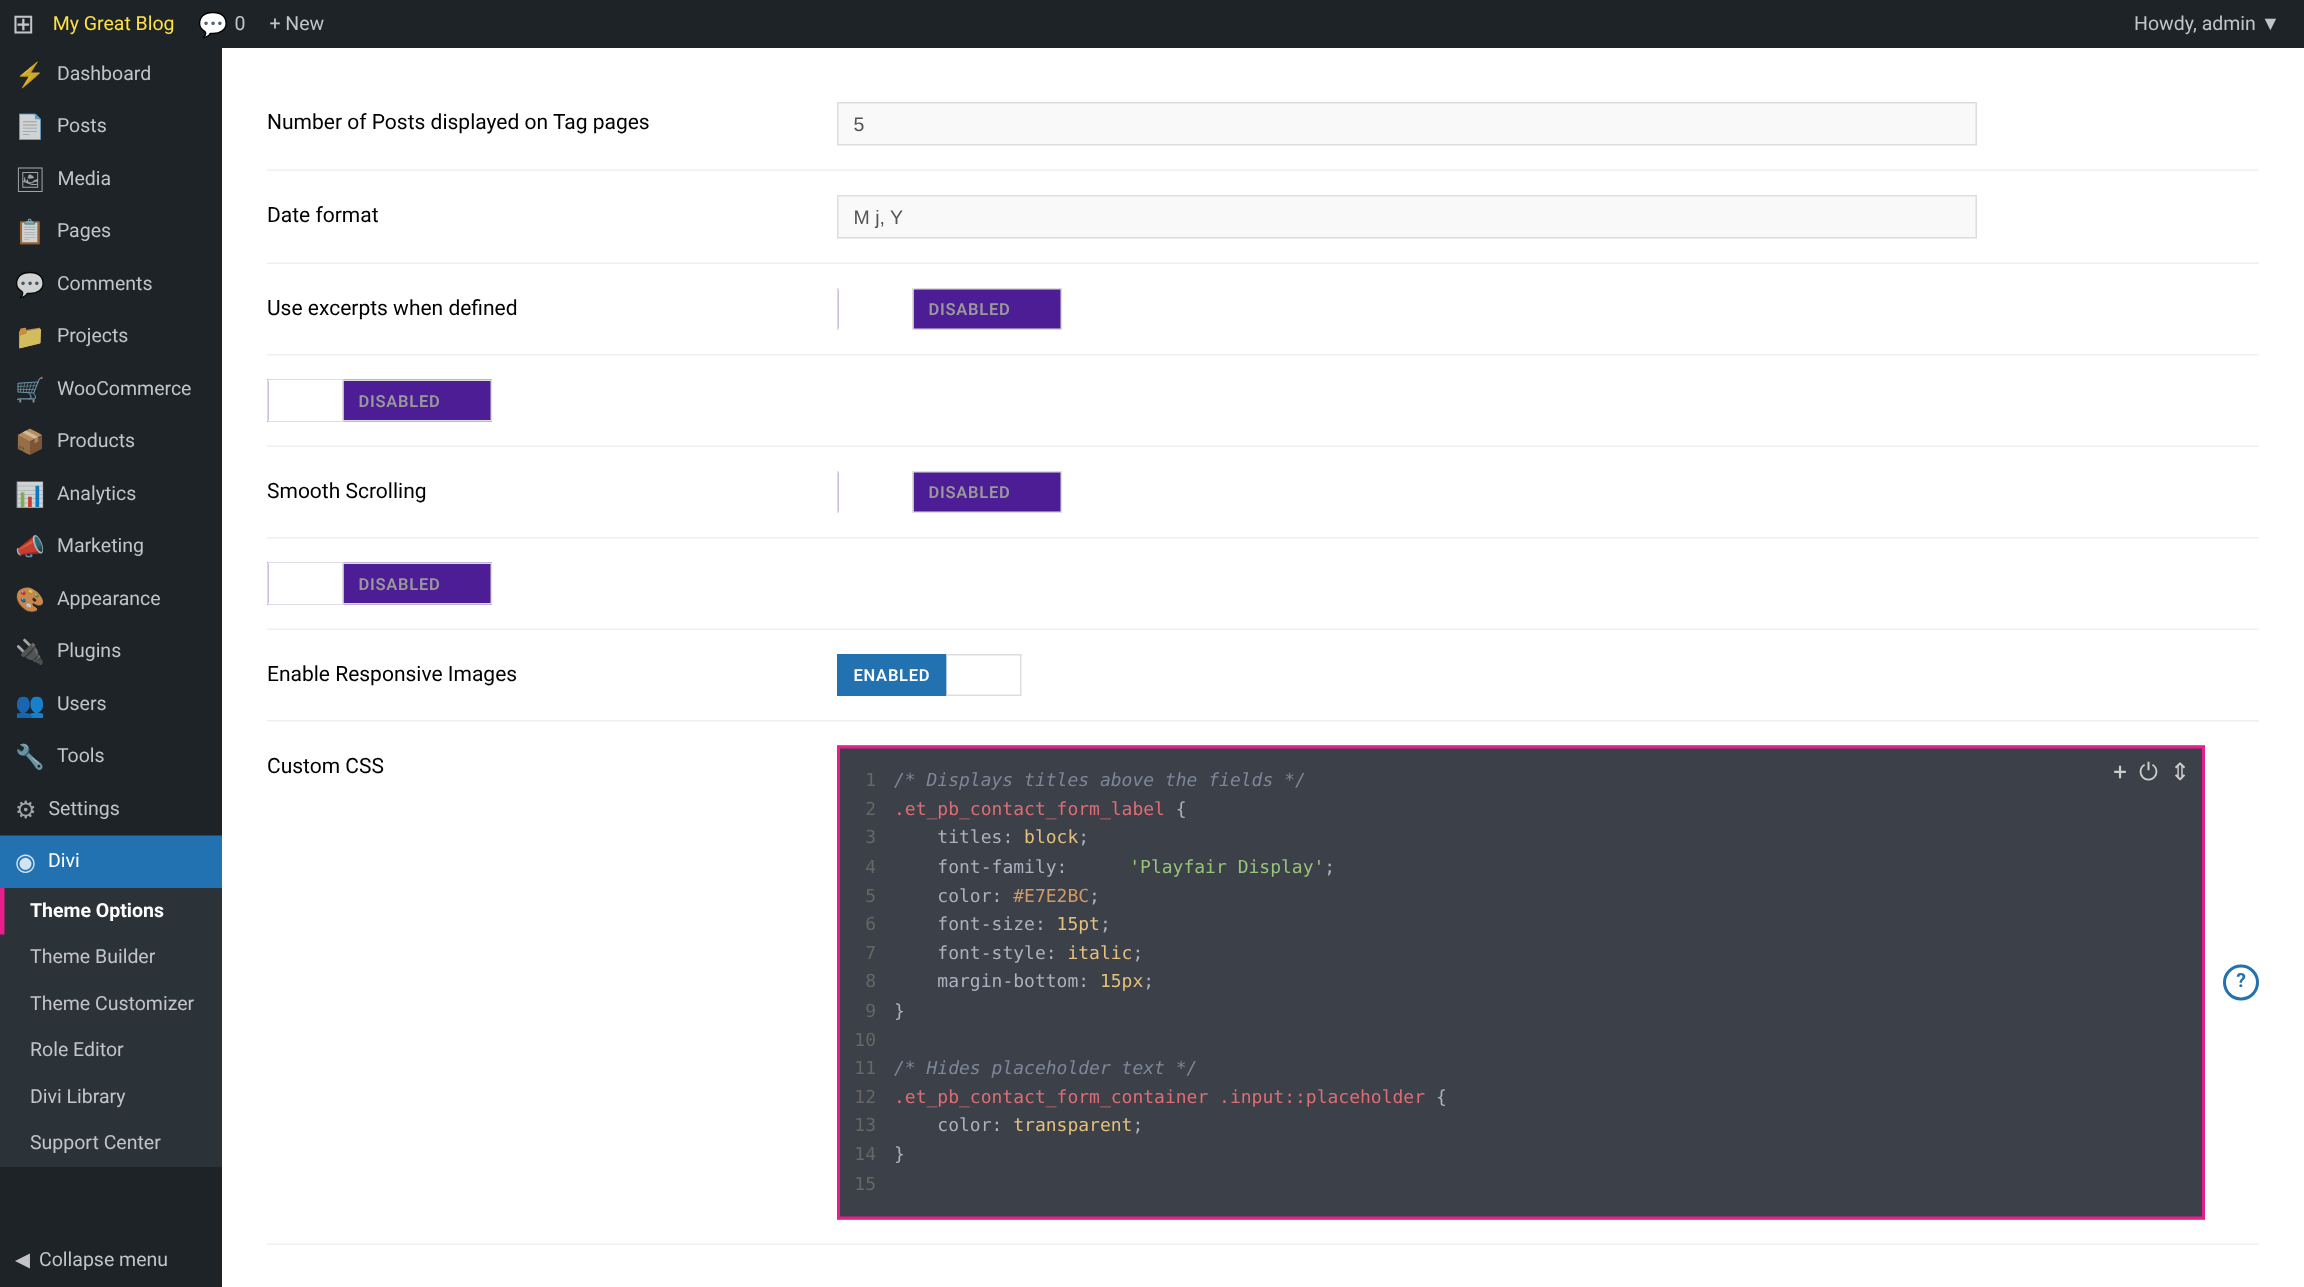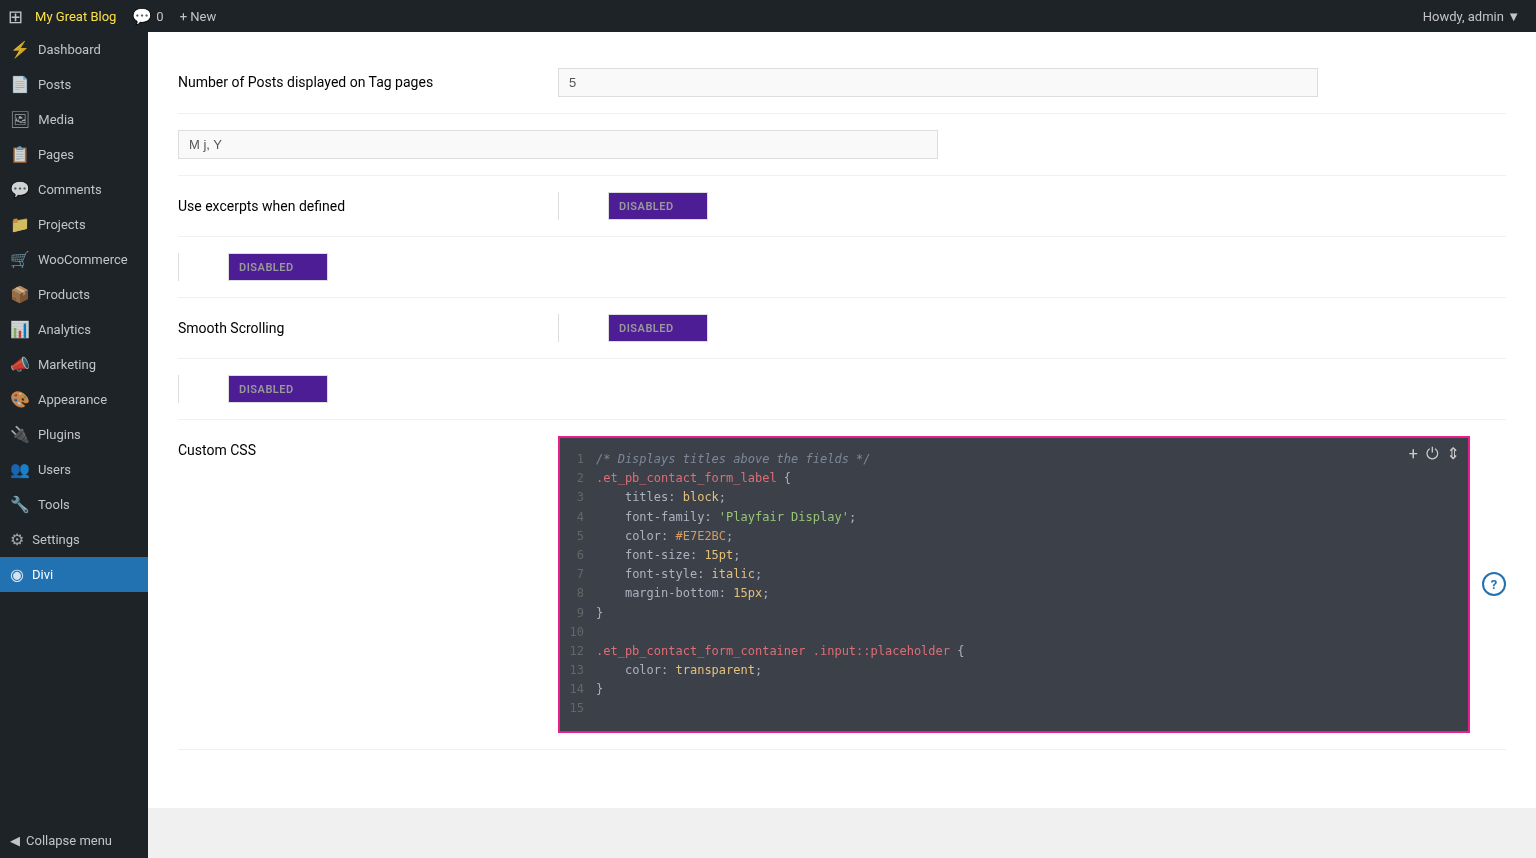"Date format" div.settings-label { html: none -> <div> <span>Date format</span> </div> }
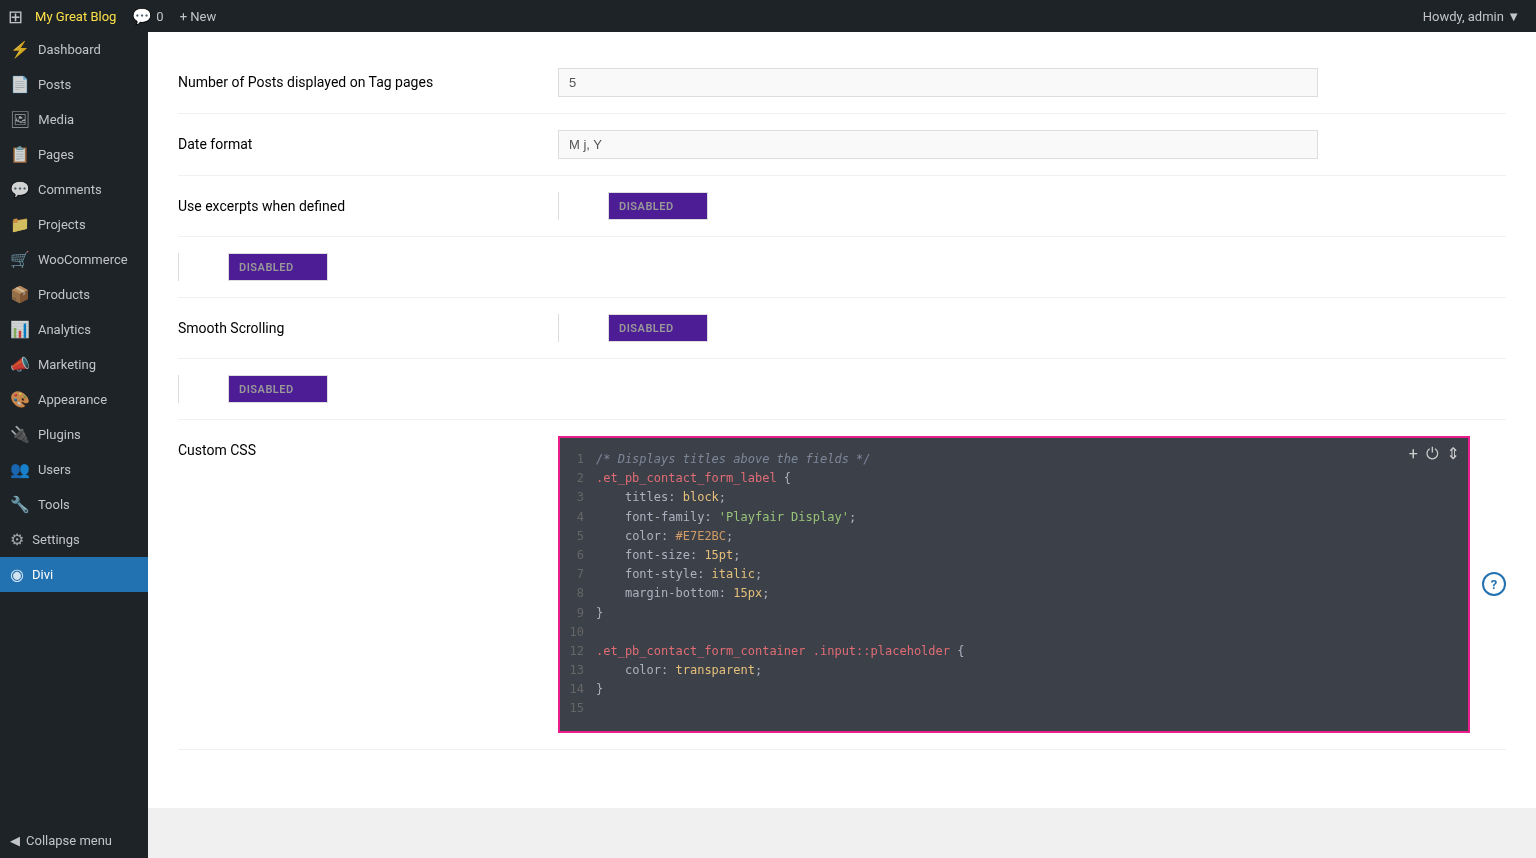"Enable Responsive Images" div.settings-row { html: none -> <div> <div> <span>Enable Responsive Images</span> </div> <div> <div> <div>ENABLED</div> <div></div> </div> </div> </div> }
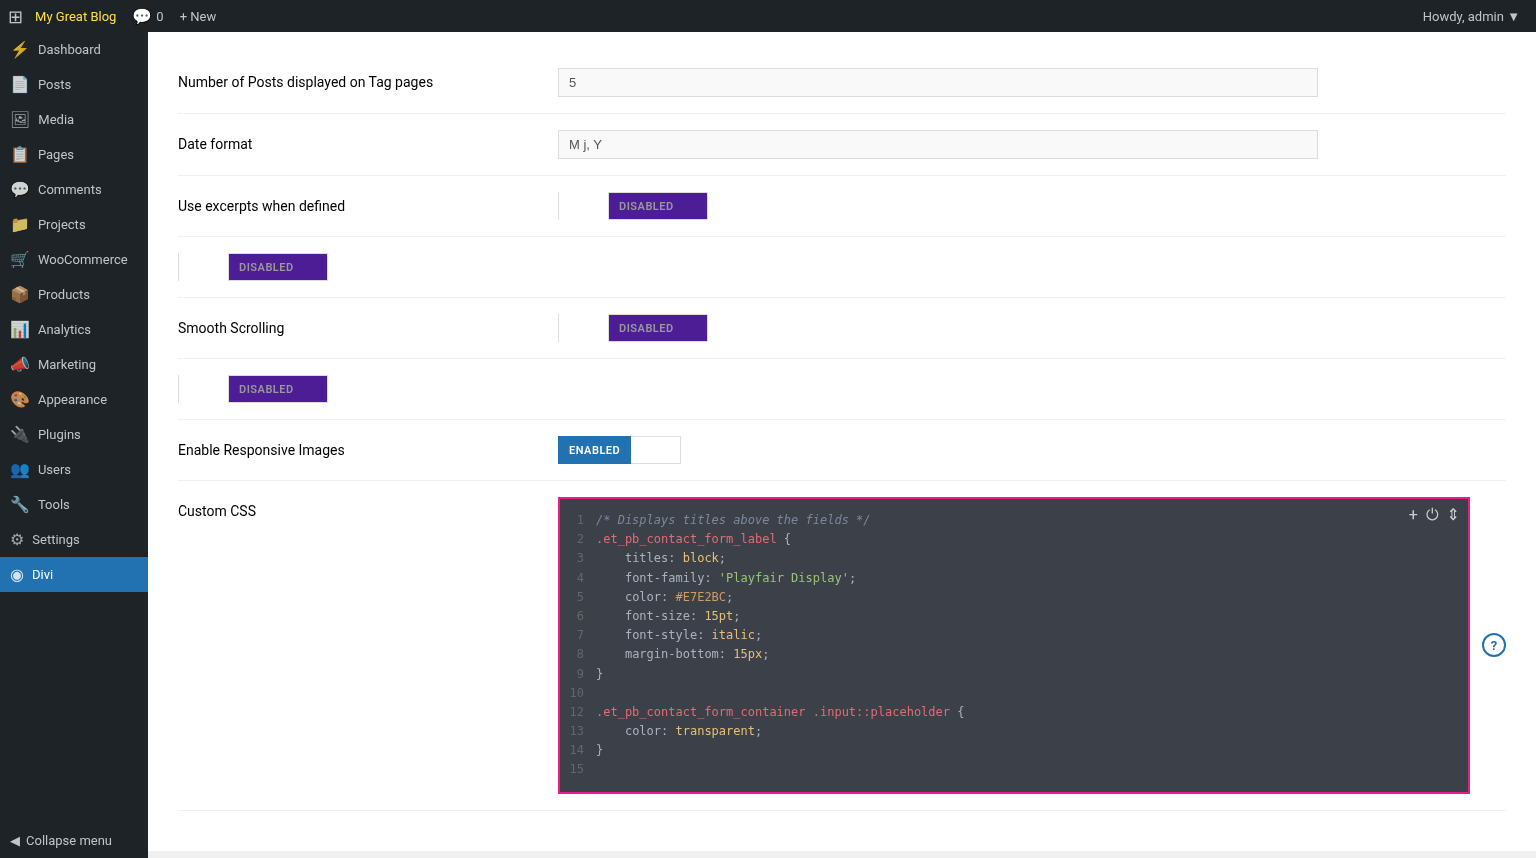"'Playfair Display'" .c-string { margin-left: none -> 34px }
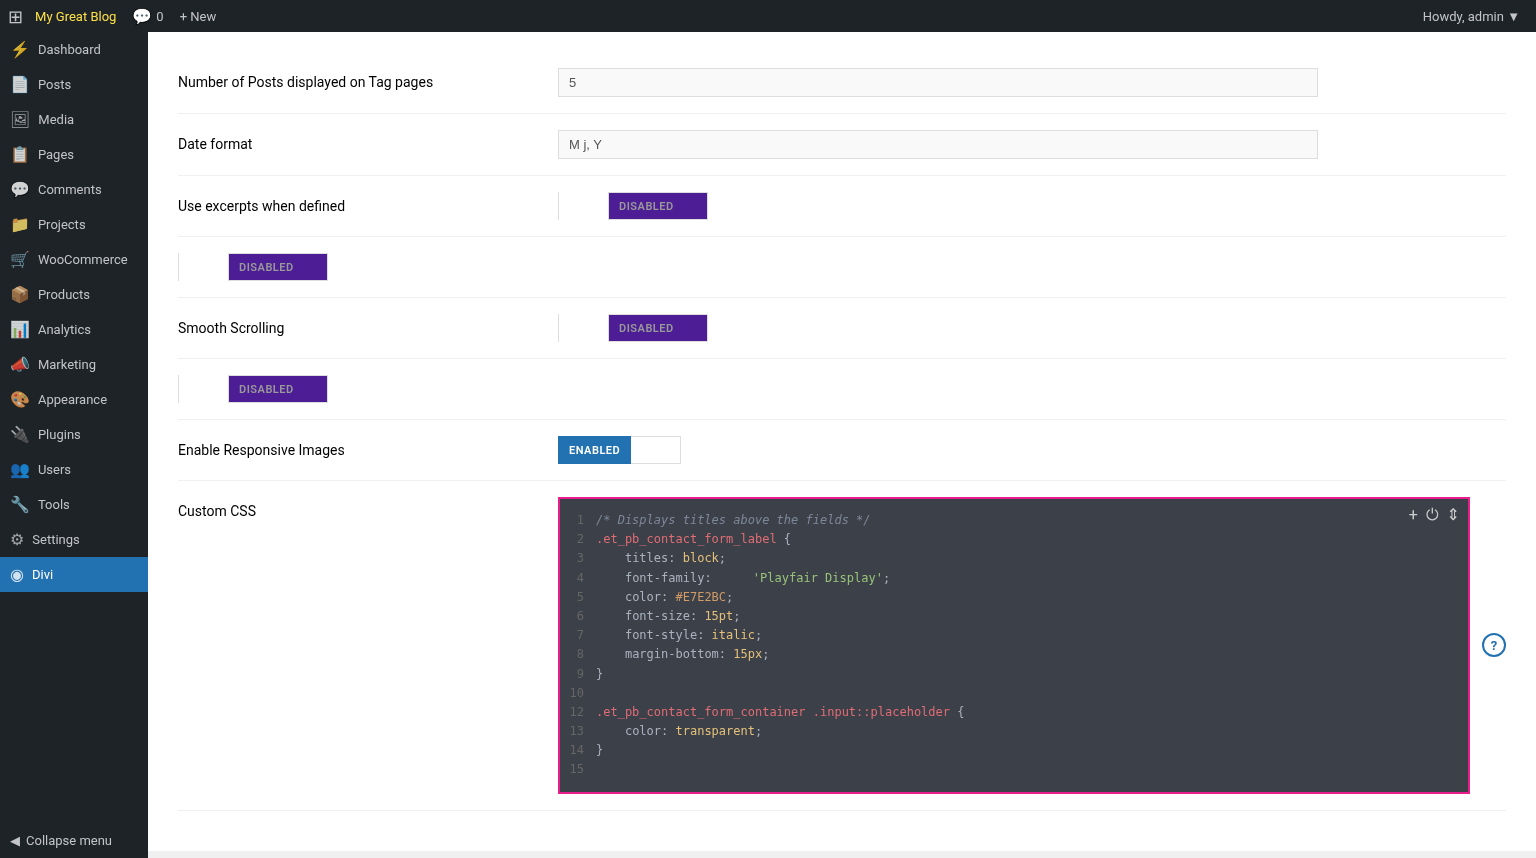"Theme Options" div.sidebar-submenu { html: none -> <div> <div> <span>Theme Options</span> </div> <div> <span>Theme Builder</span> </div> <div> <span>Theme Customizer</span> </div> <div> <span>Role Editor</span> </div> <div> <span>Divi Library</span> </div> <div> <span>Support Center</span> </div> </div> }
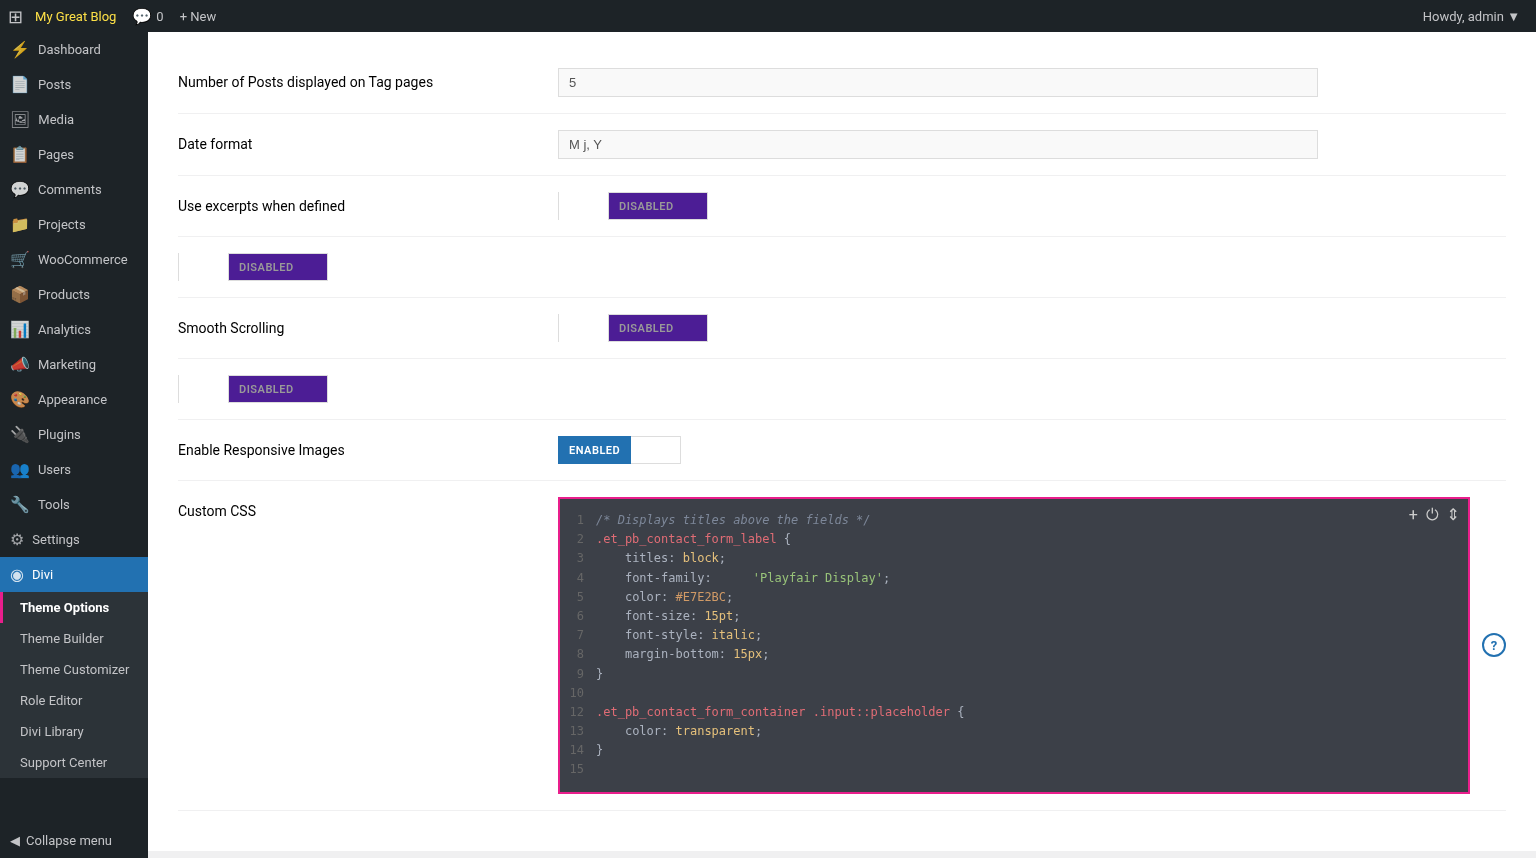"11" div.code-line { html: none -> <div> <span>11</span> <span>/* Hides placeholder text */</span> </div> }
